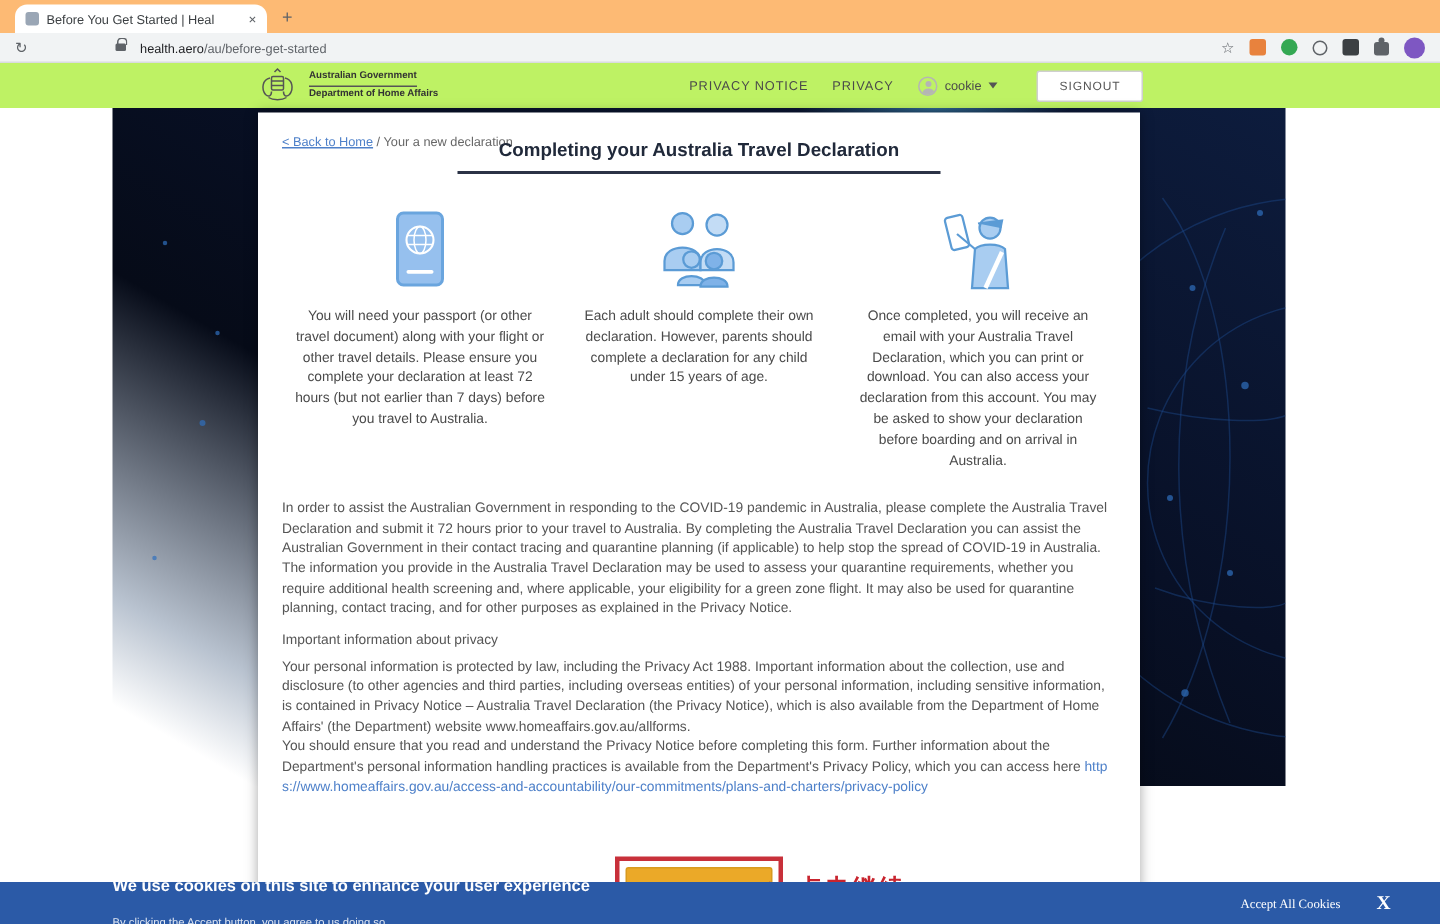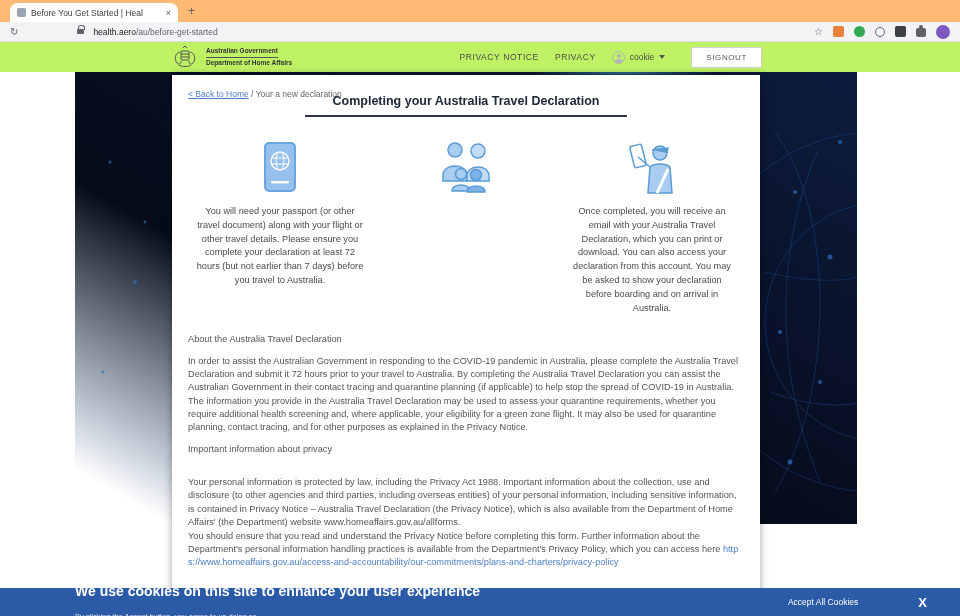"Each adult should complete their" p { html: none -> <p>Each adult should complete their own declaration. However, parents should complete a declaration for any child under 15 years of age.</p> }
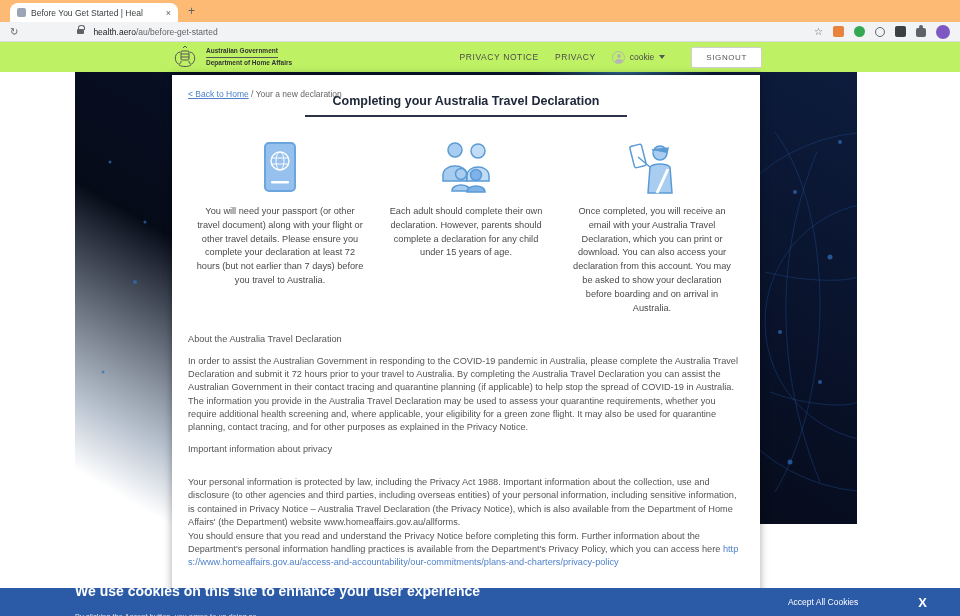"About the Australia Travel Declaration" p.sub-heading { html: <p>About the Australia Travel Declaration</p> -> none }
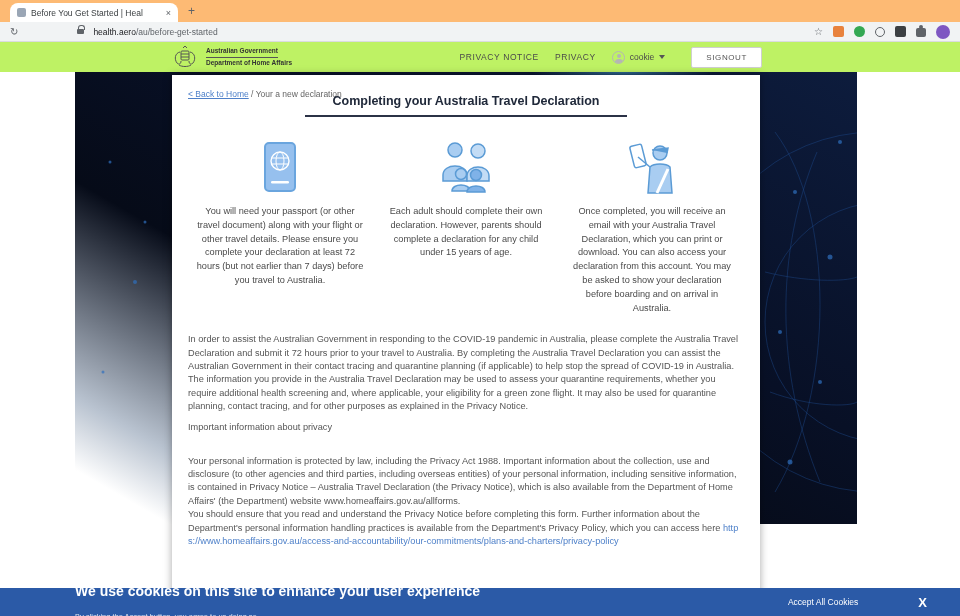"Important information about privacy" p.gap { margin-bottom: 20px -> 4px }
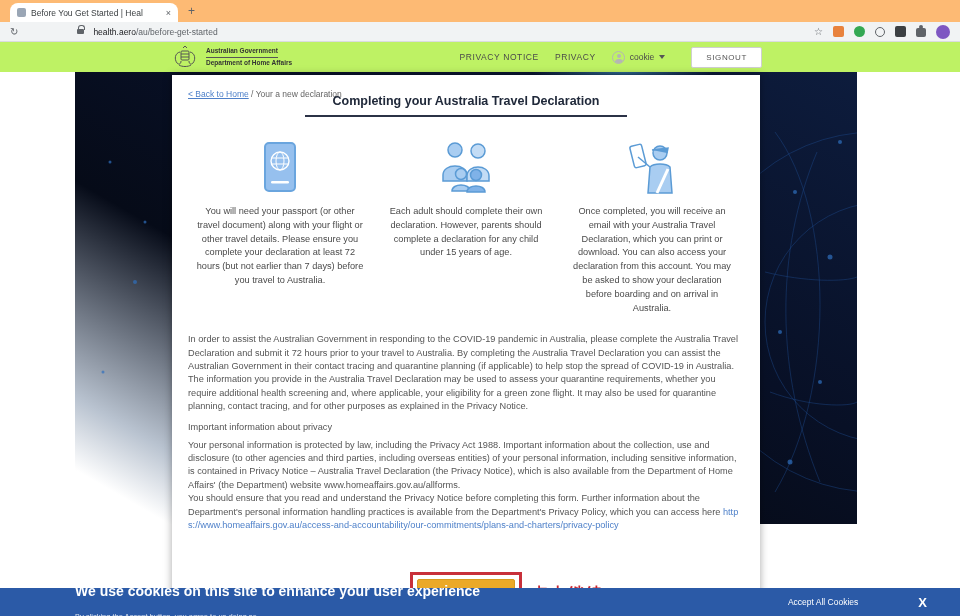"We use cookies on this" .cb-text .cb-title { font-size: 14px -> 11px }
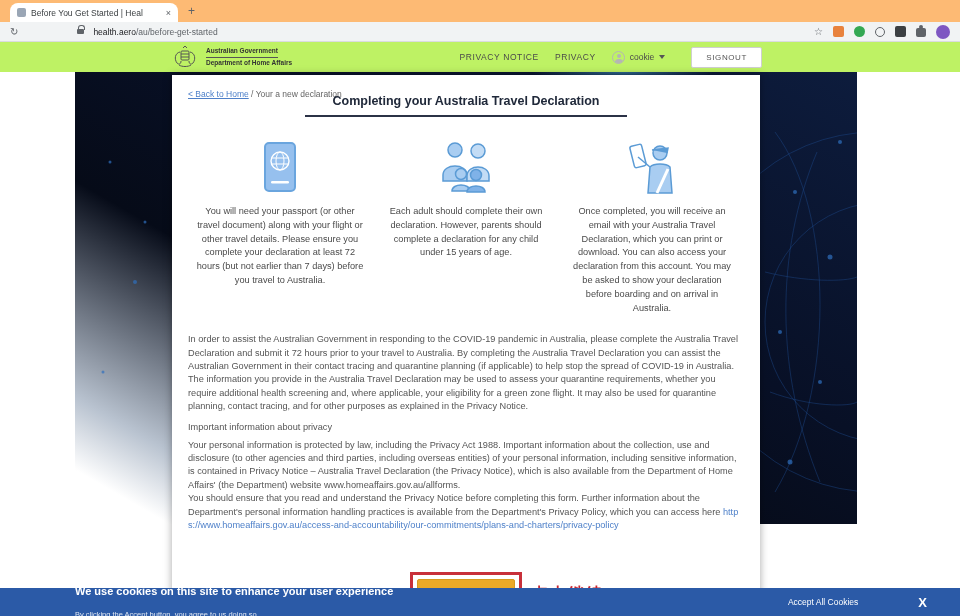"Accept All Cookies" .cb-right { font-family: none -> Liberation Serif, serif; gap: 60px -> 24px }
